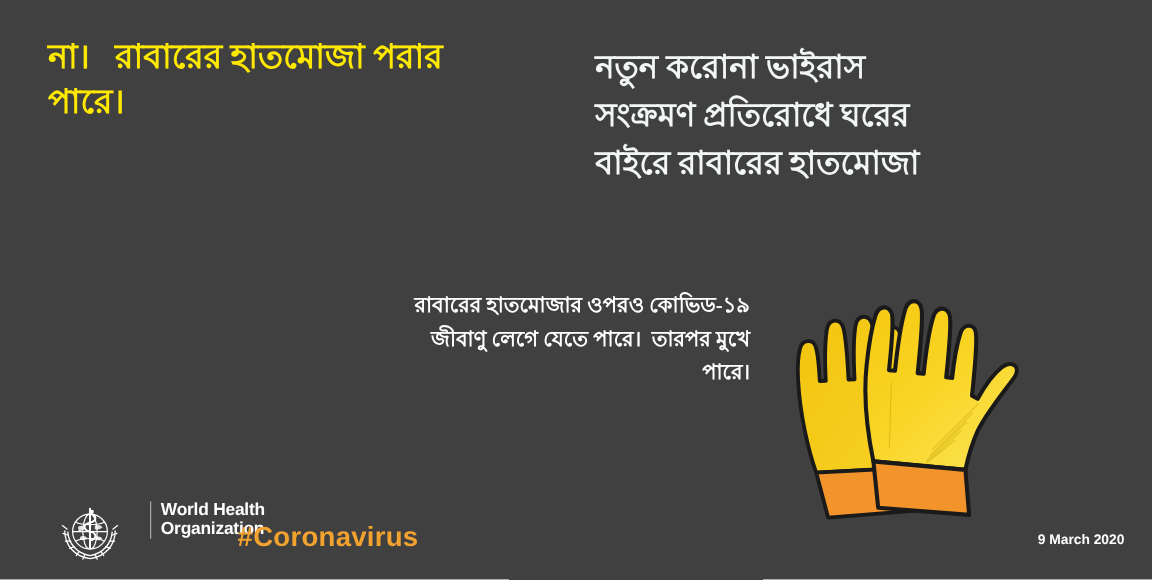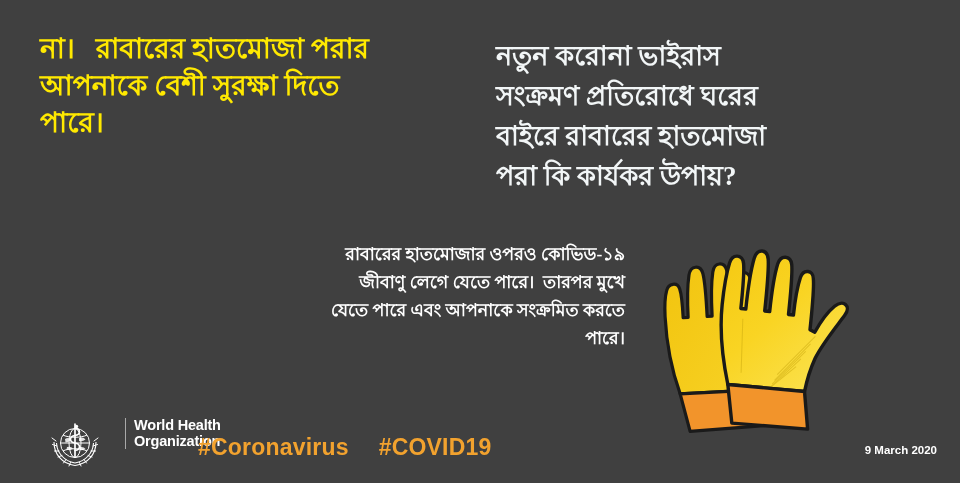"আপনাকে বেশী সুরক্ষা দিতে" span.ln { html: <span>আপনাকে বেশী সুরক্ষা দিতে</span> -> none }
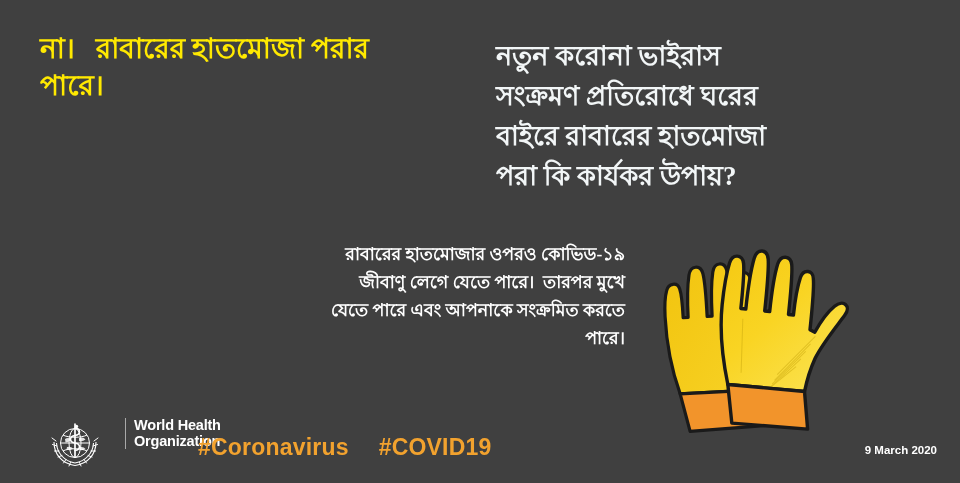"পরা কি কার্যকর উপায়?" span.ln { html: <span>পরা কি কার্যকর উপায়?</span> -> none }
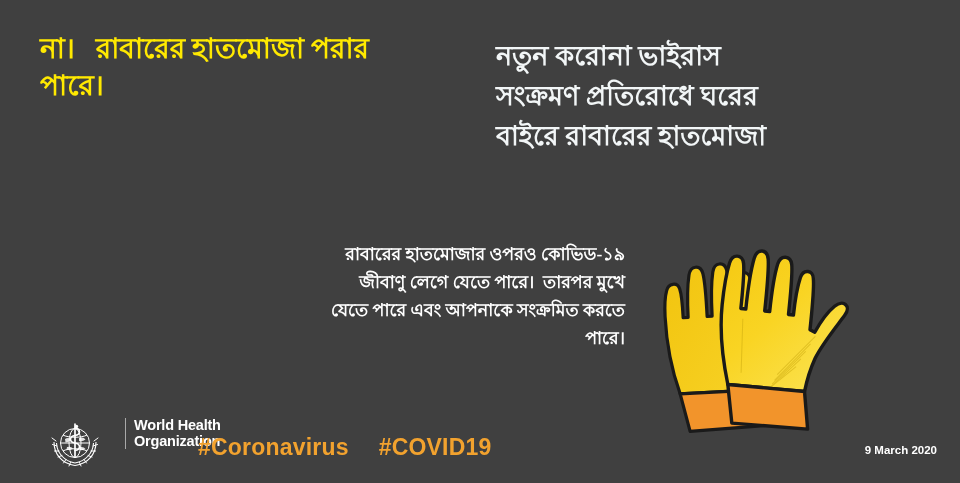"যেতে পারে এবং আপনাকে সংক্রমিত" span.ln { html: <span>যেতে পারে এবং আপনাকে সংক্রমিত করতে</span> -> none }
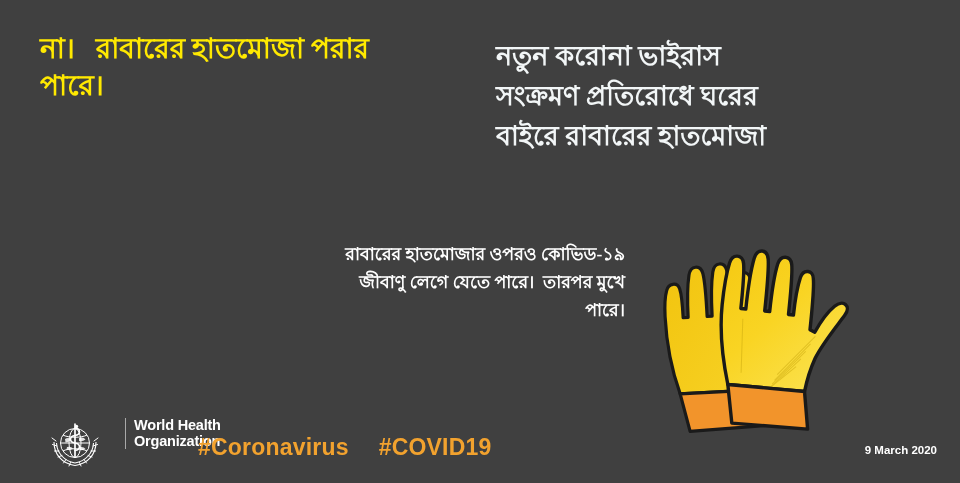"#COVID19" span { html: <span>#COVID19</span> -> none }
